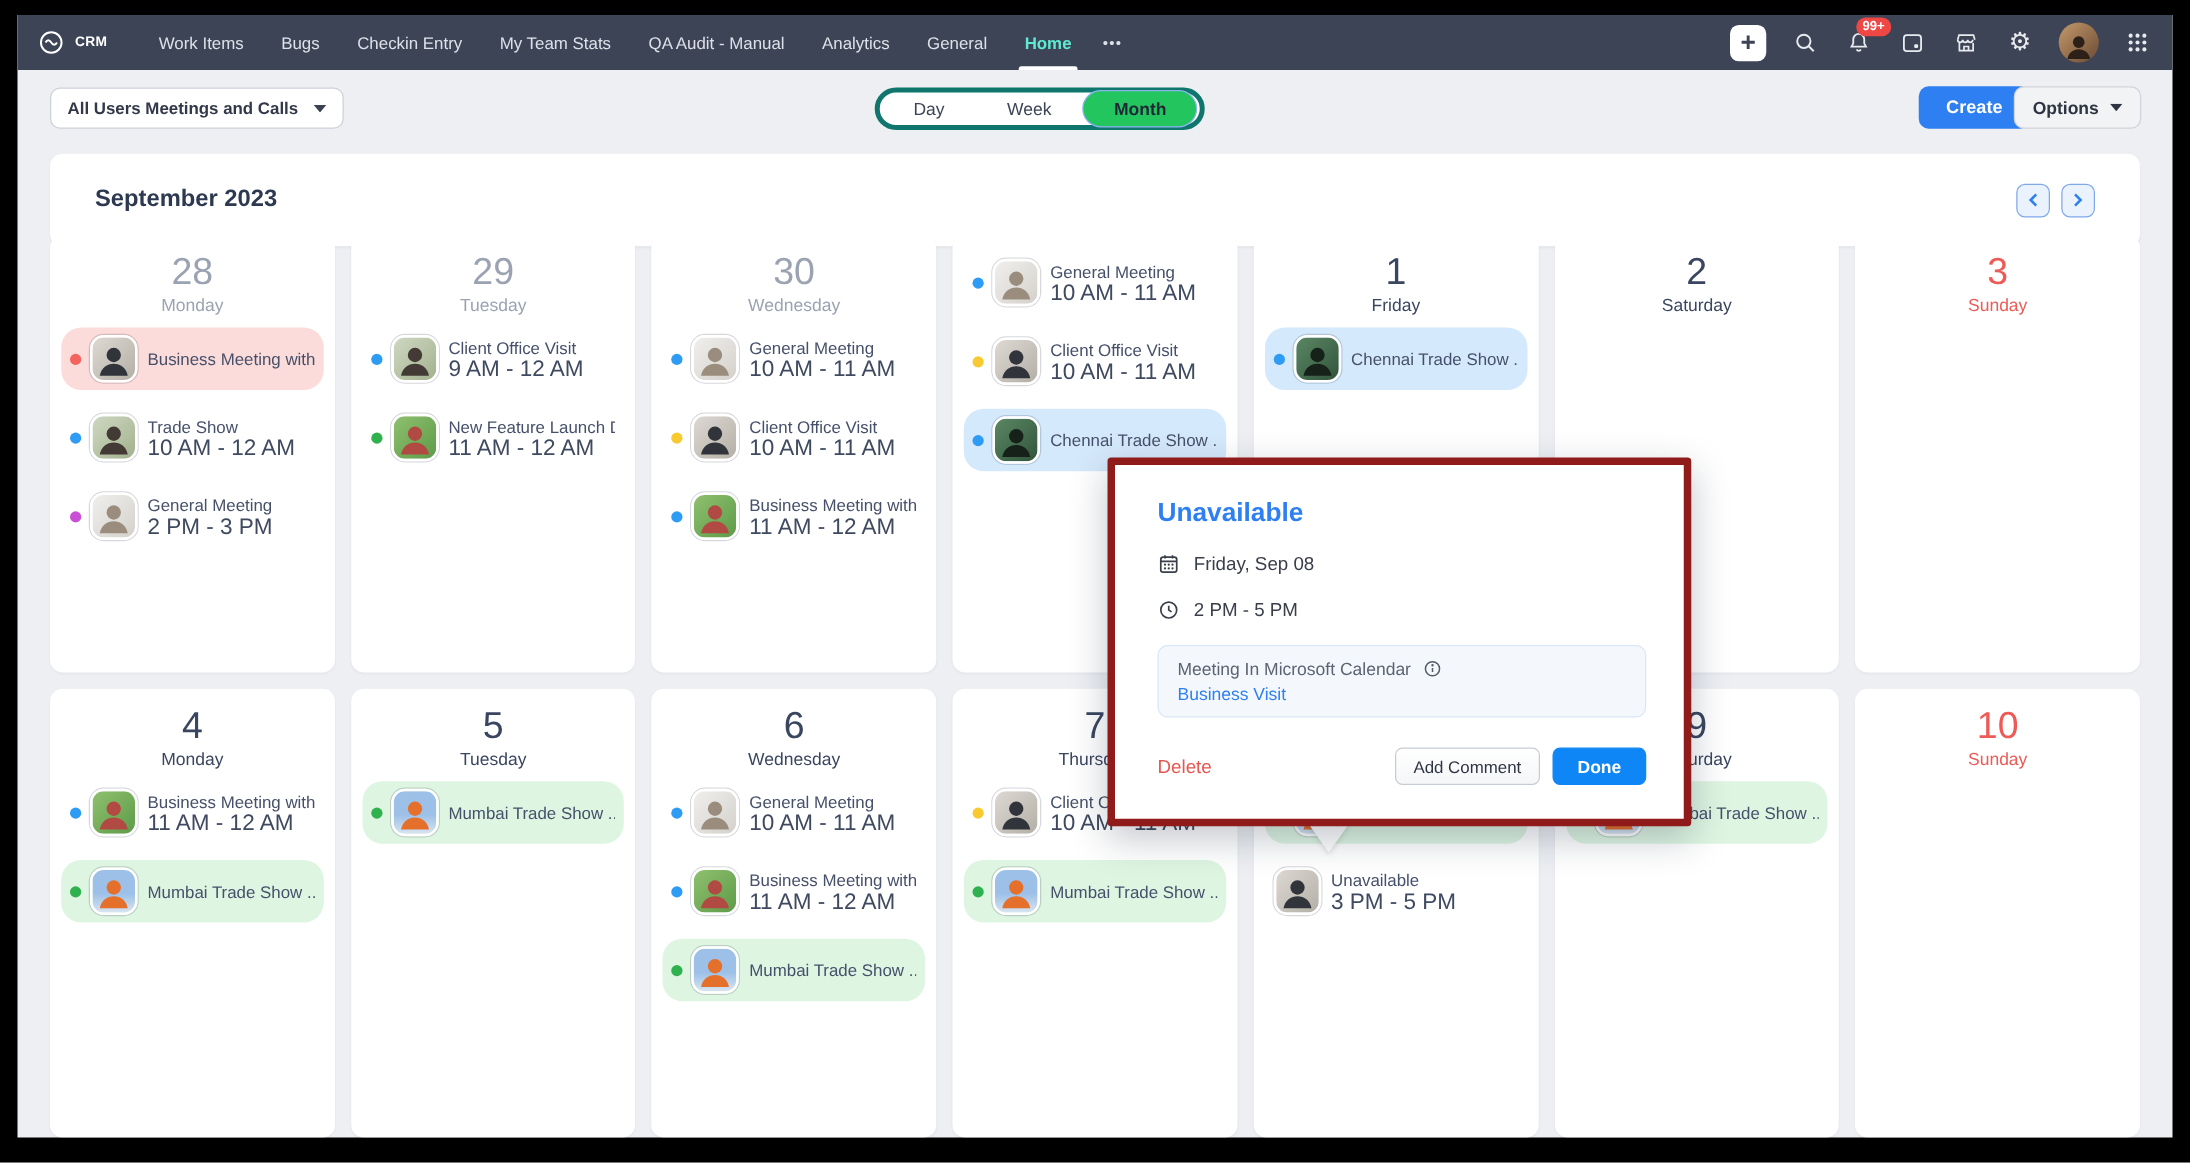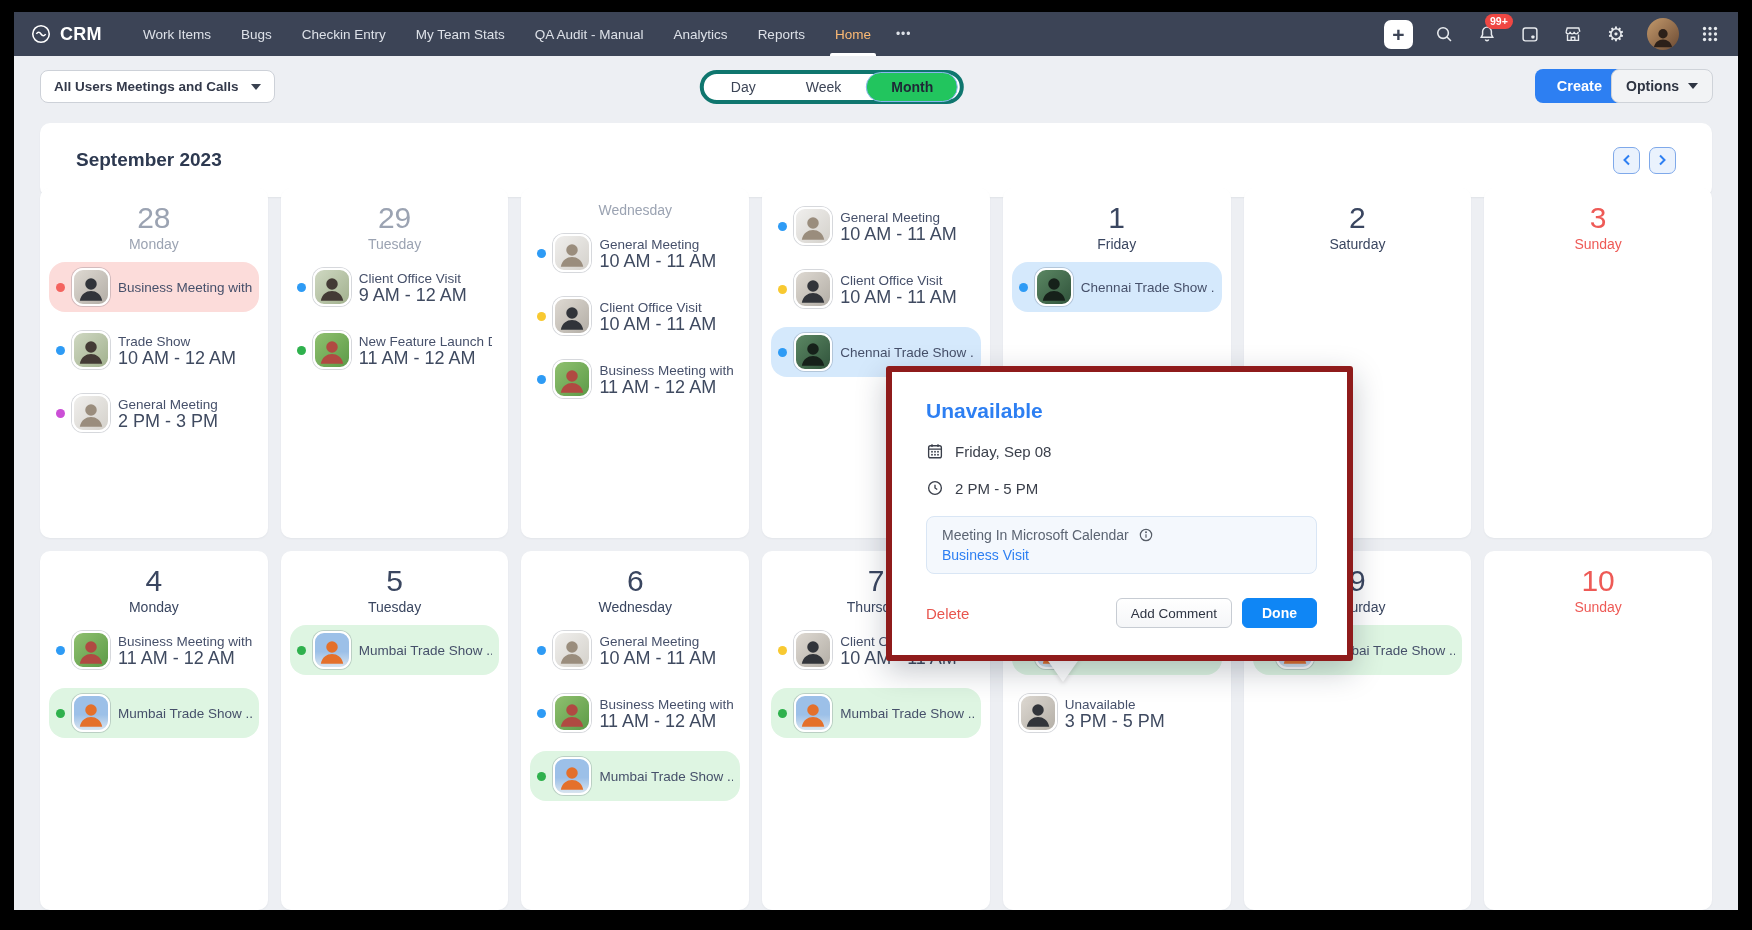"CRM" .brand-name { font-size: 18px -> 11px }
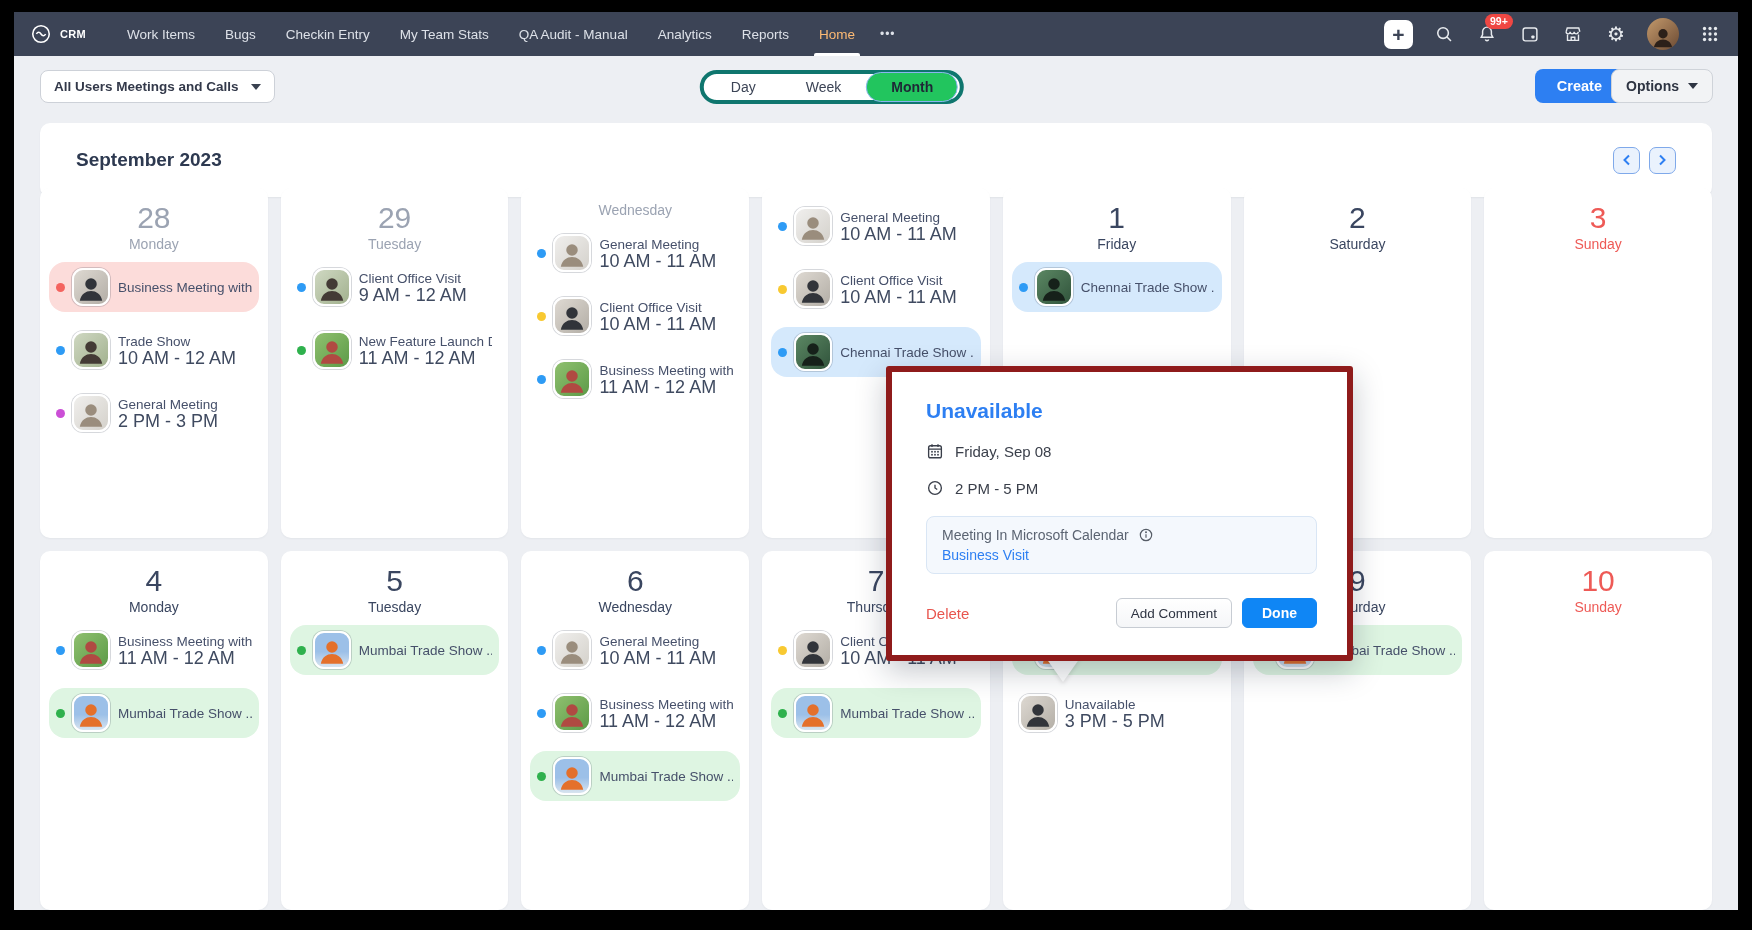"Reports" div.nav-item { text: Reports -> General }
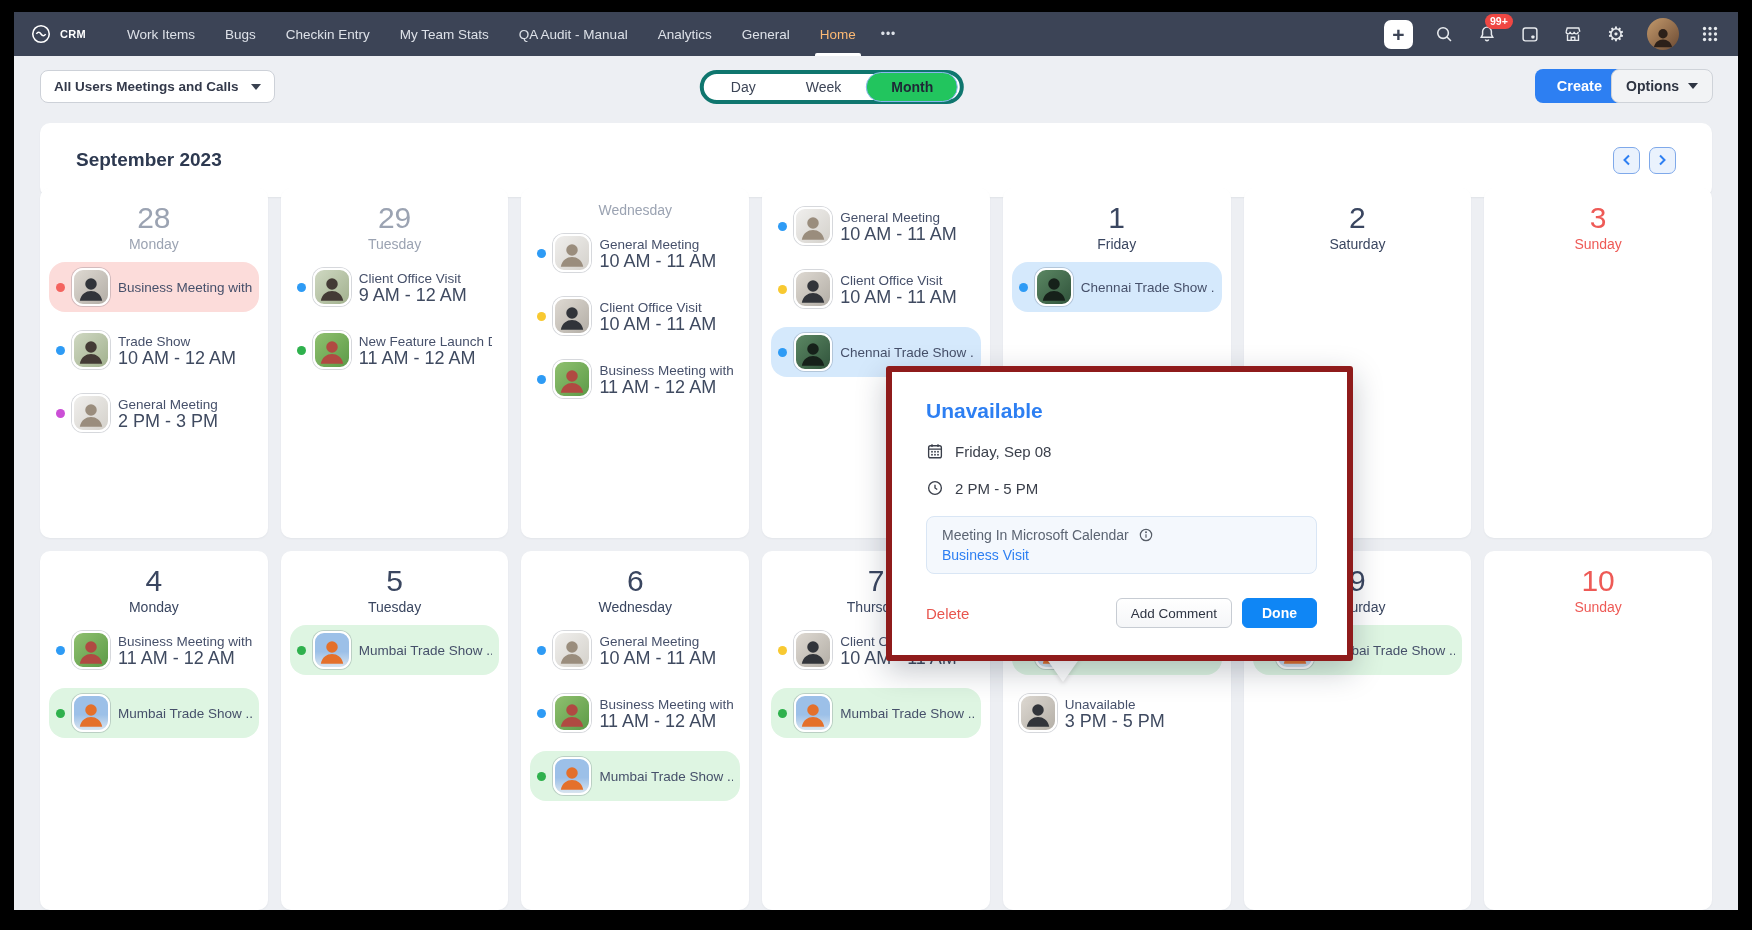"Home" .nav-item.active { color: #fdba74 -> #5eead4; font-weight: 400 -> 700 }
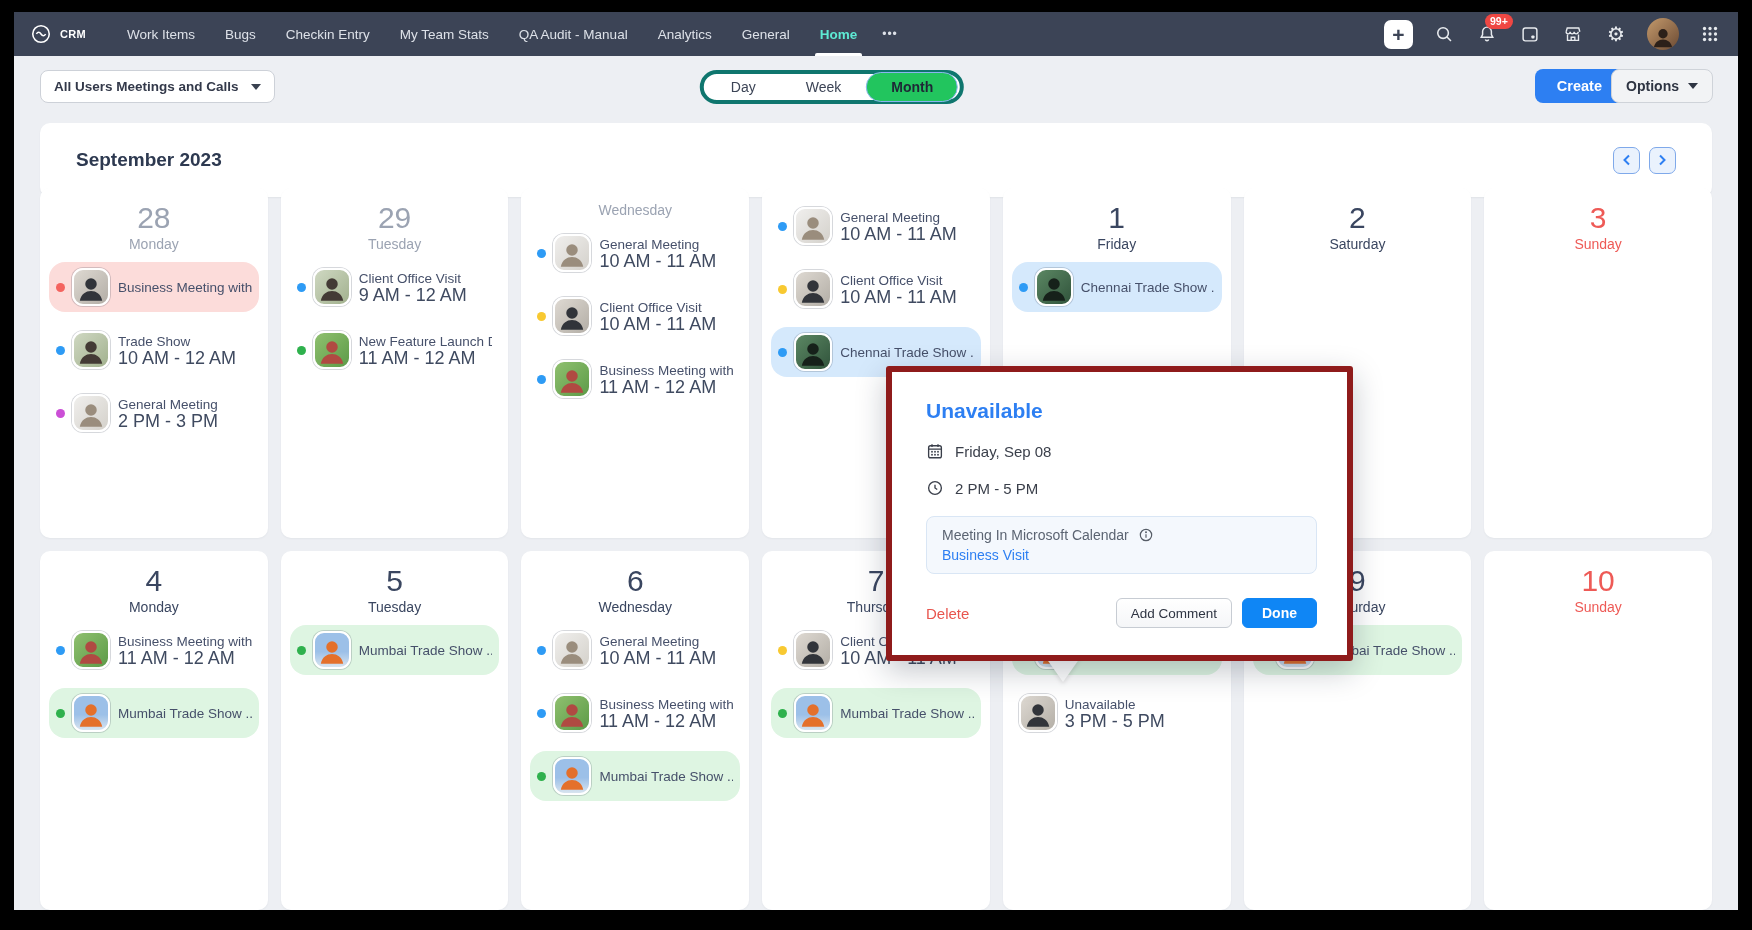"30" span.day-num { html: none -> <span>30</span> }
